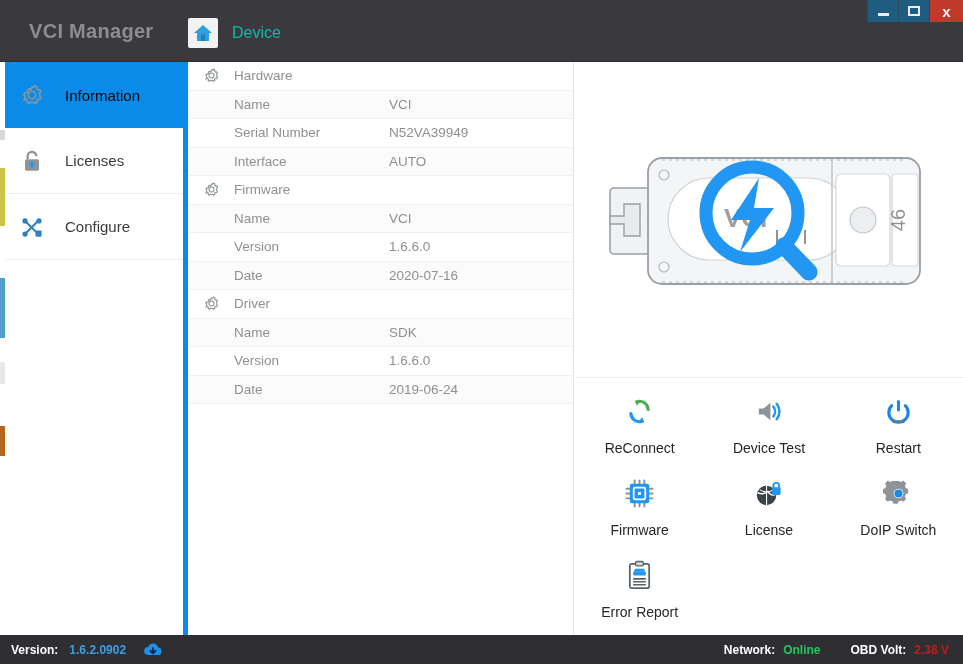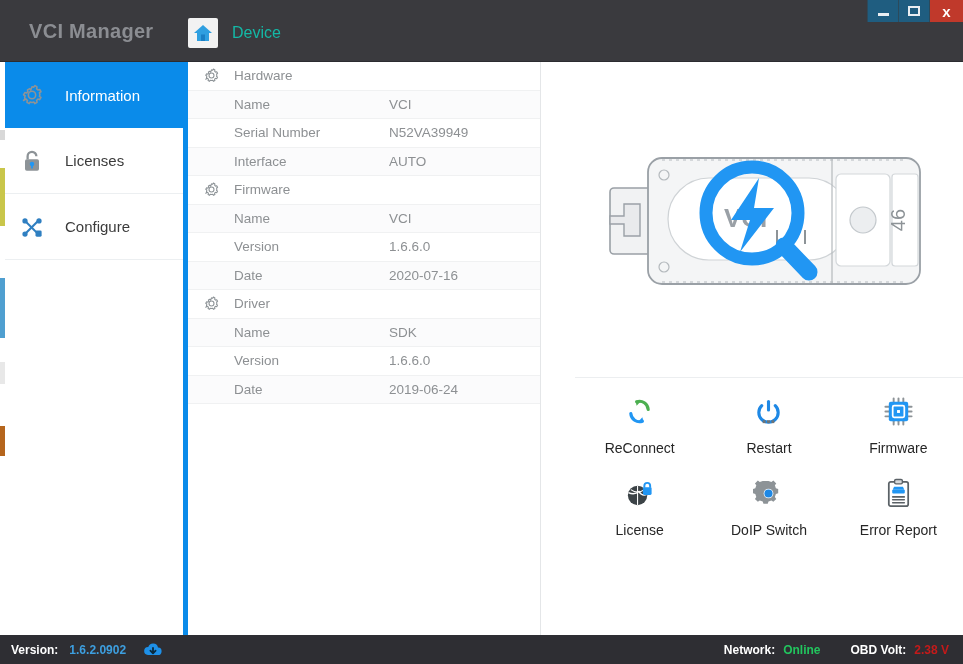"Hardware" .info-panel { width: 353px -> 386px }
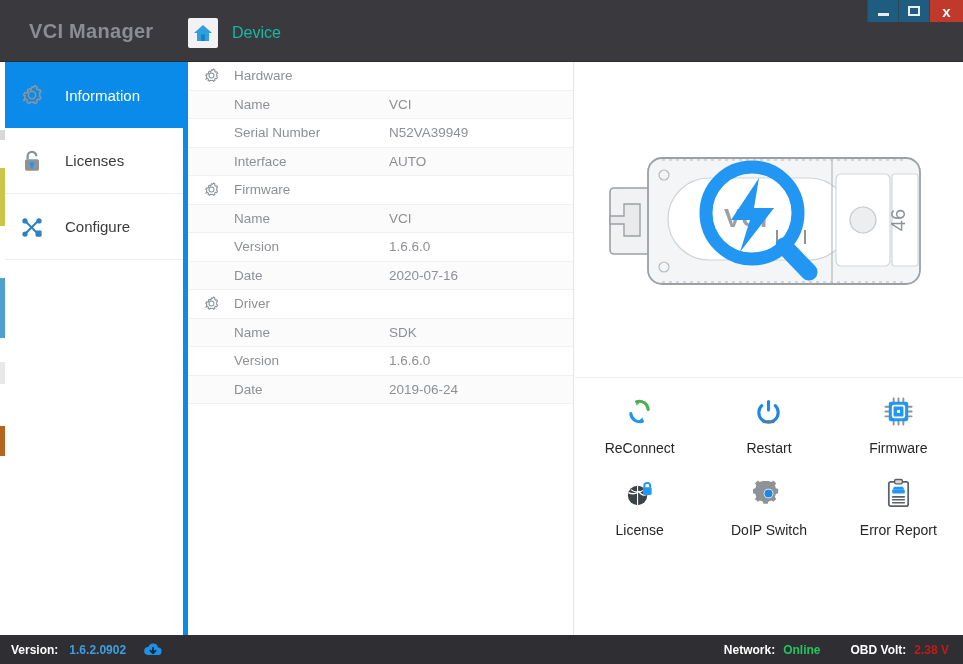"Information" .side-item.active .side-label { color: #ffffff -> #000000 }
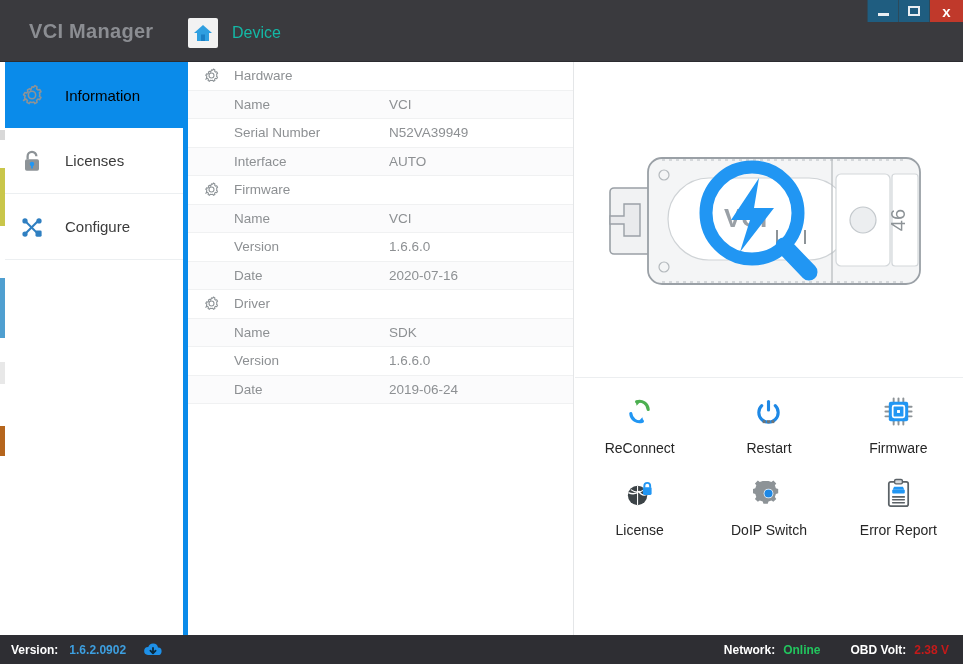"Device Test" div.action { html: none -> <div> <span> <svg> <path></path> <path></path> <path></path> </svg> </span> <span>Device Test</span> </div> }
